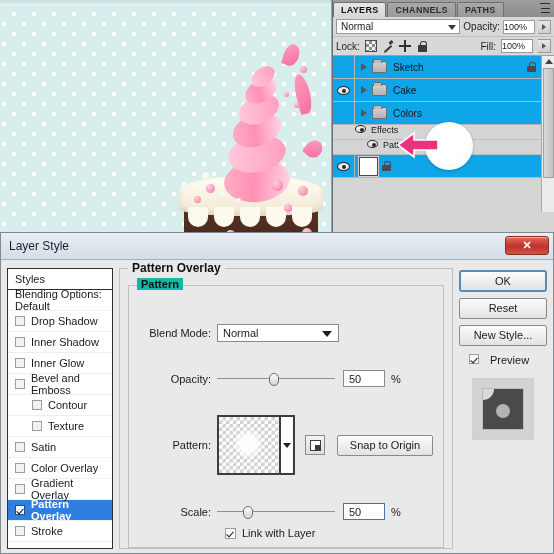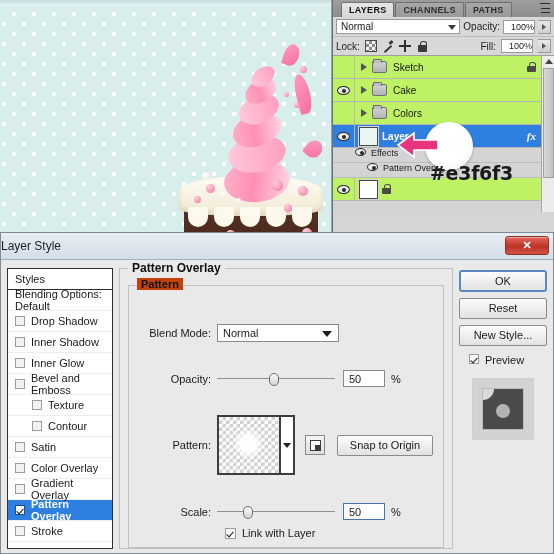"LAYERS" .panel-tabs { padding-left: 8px -> 0 }
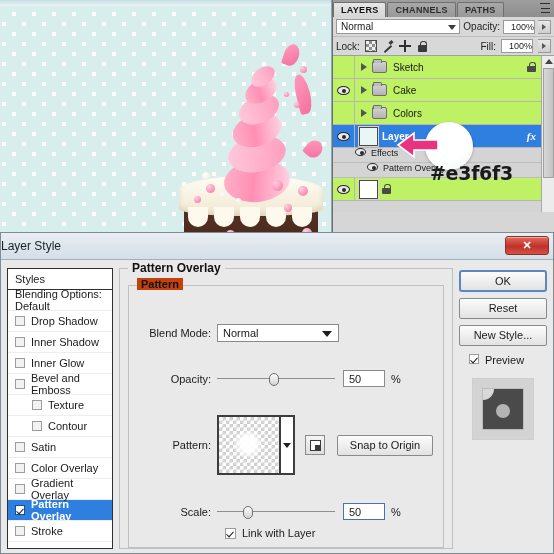"100%" .numbox { text-align: right -> left }
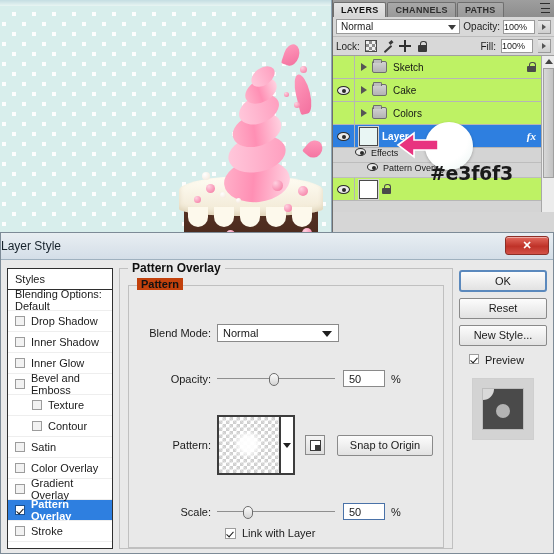"Sketch" .layer-row { background: #bef264 -> #0ea5e9 }
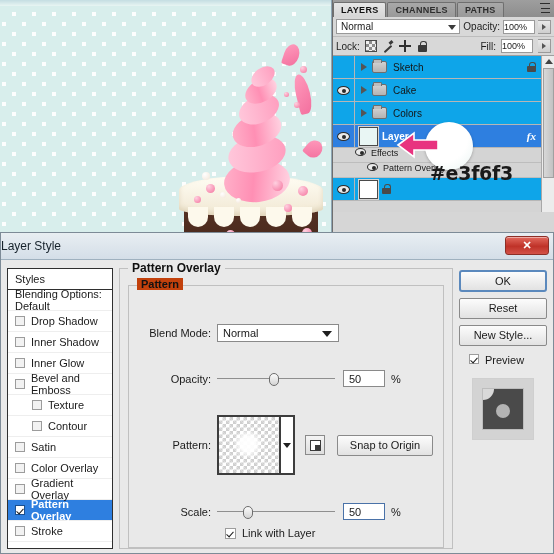"Layer" div.layer-row { html: <div> <div> <div></div> </div> <div></div> <div>Layer</div> <div>fx</div> <div></div> </div> -> none }
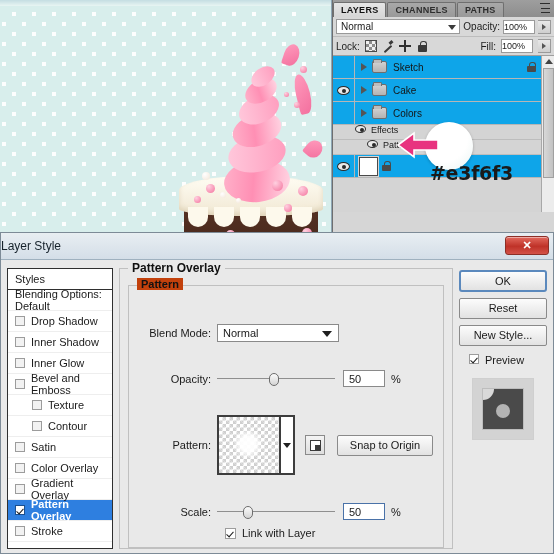"#e3f6f3" div.annot-hex { html: <div>#e3f6f3</div> -> none }
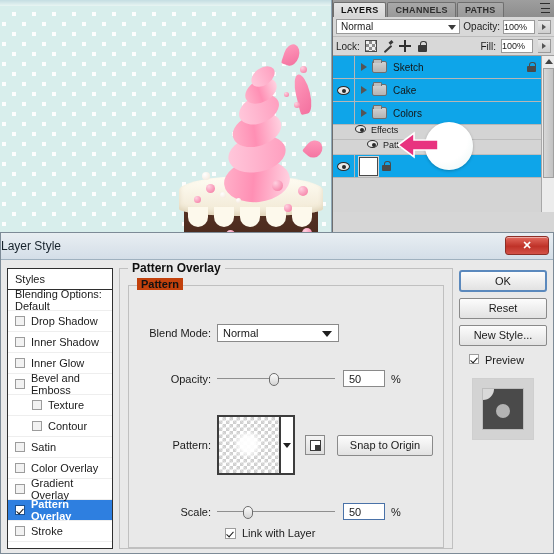"Layer Style" .dlg-titlebar { padding-left: 0 -> 8px }
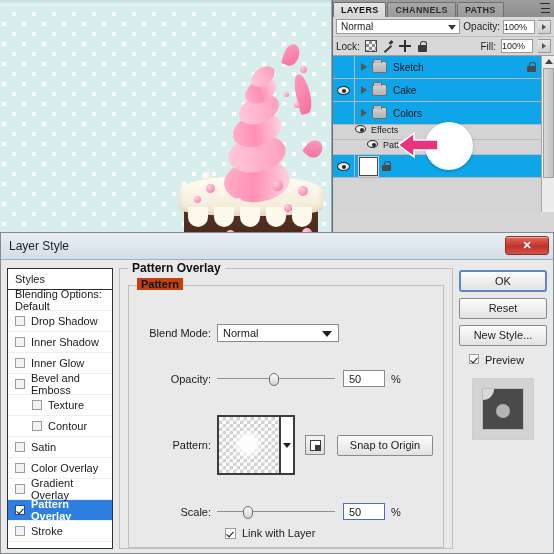"Pattern" .legend-sm { background: #c2410c -> #14b8a6 }
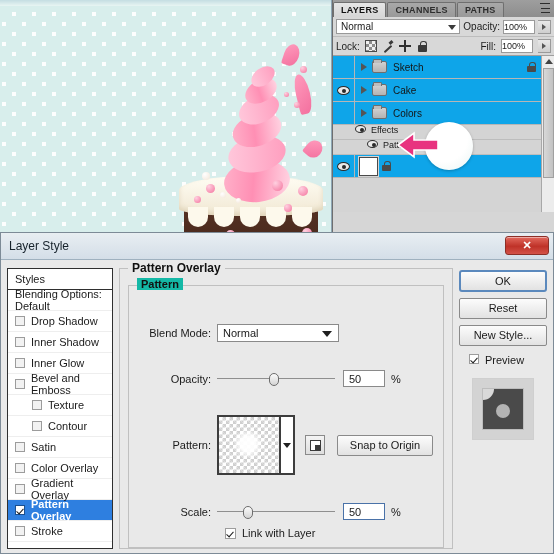"Preview" .preview-row { gap: none -> 5px }
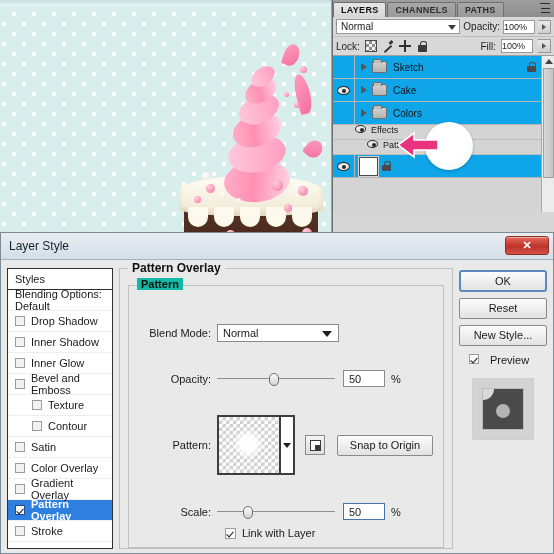"Texture" div.style-item { order: before "Contour" -> after "Contour" }
